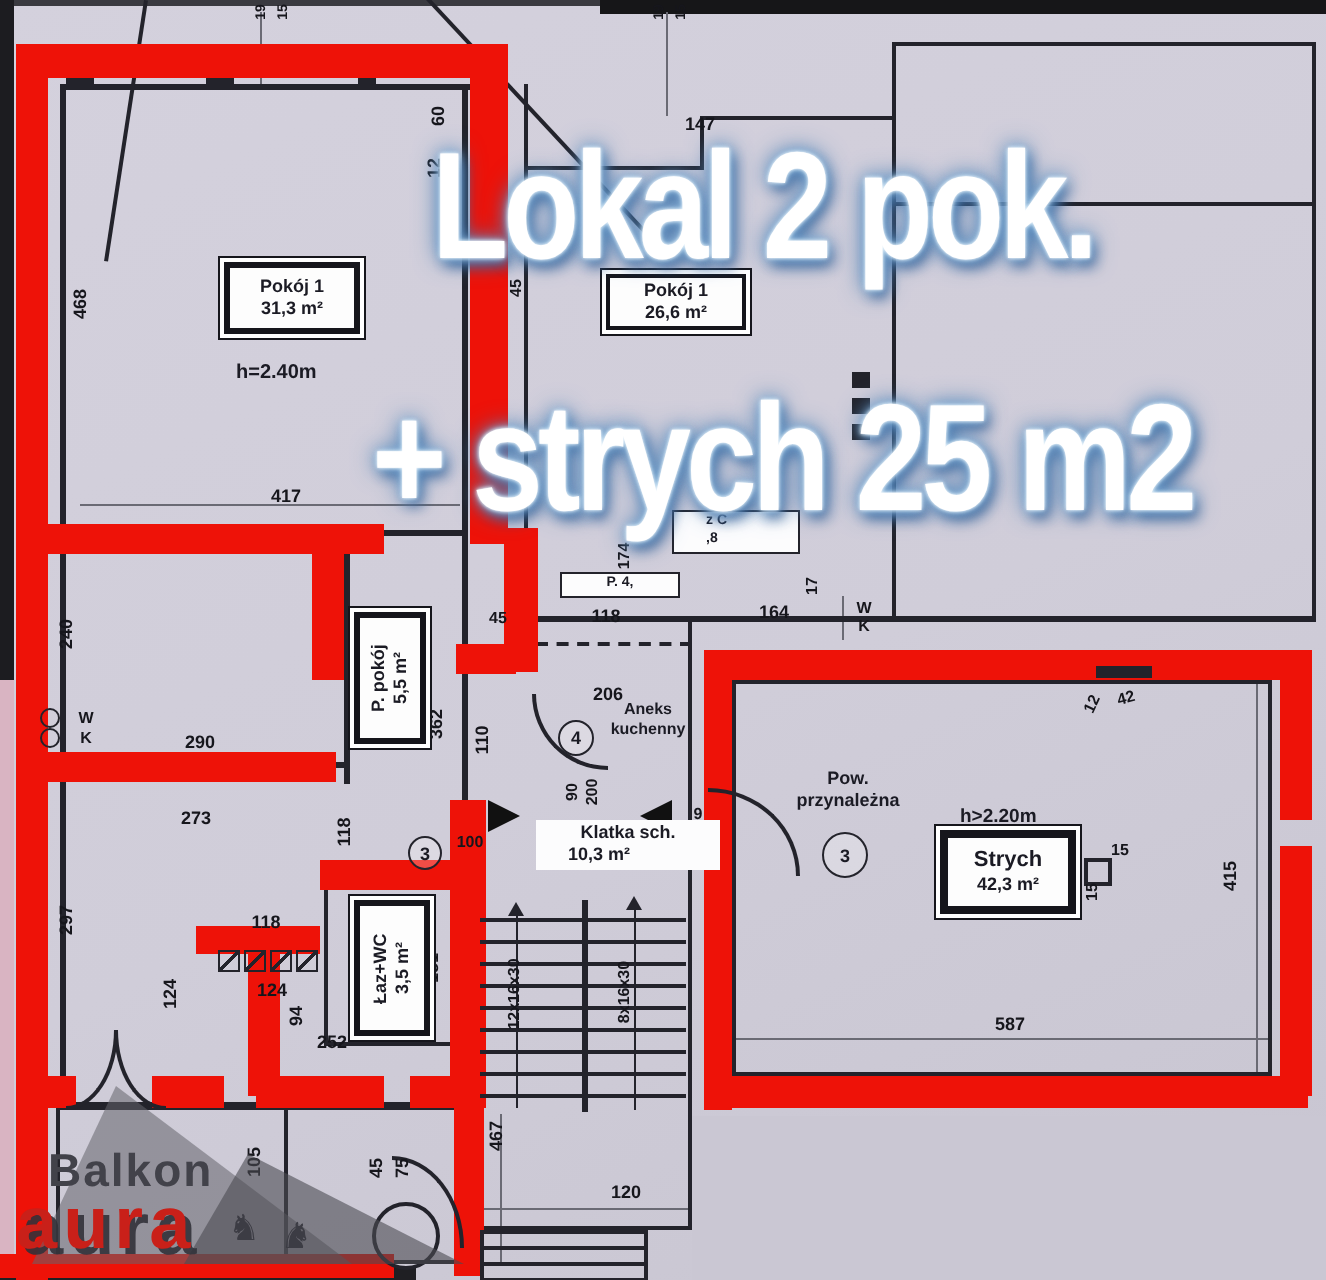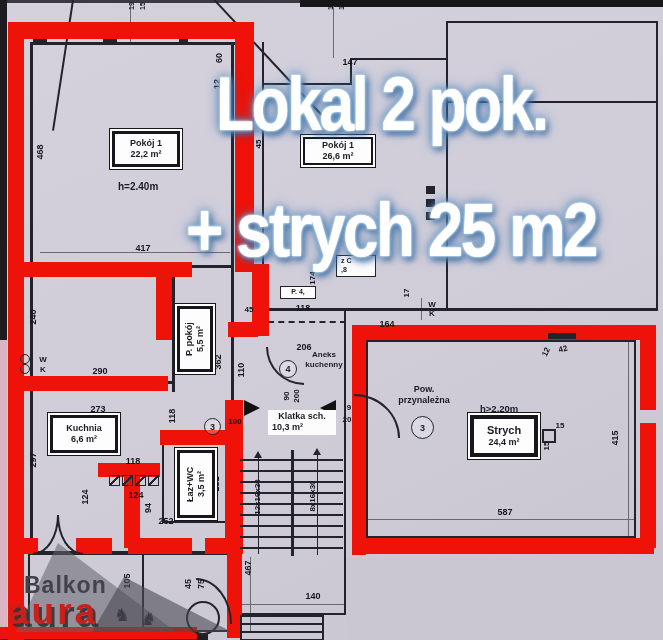"22,2 m²" span { text: 22,2 -> 31,3 }
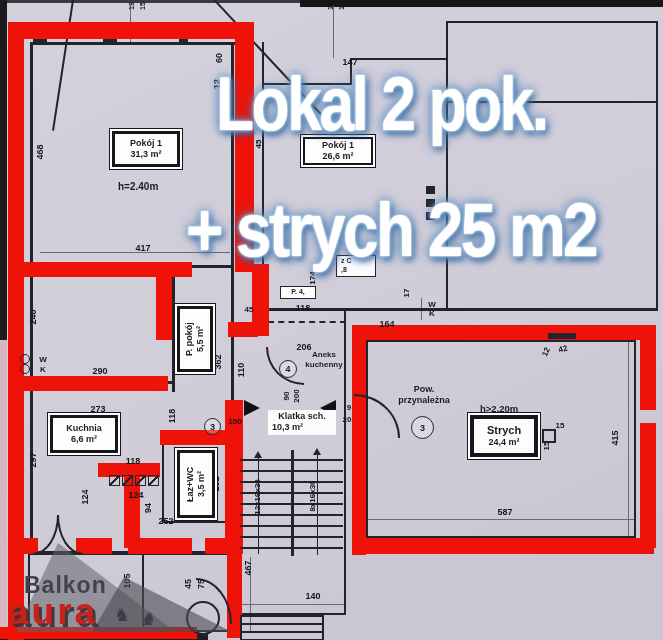"164" span.dim { top: 324px -> 306px }
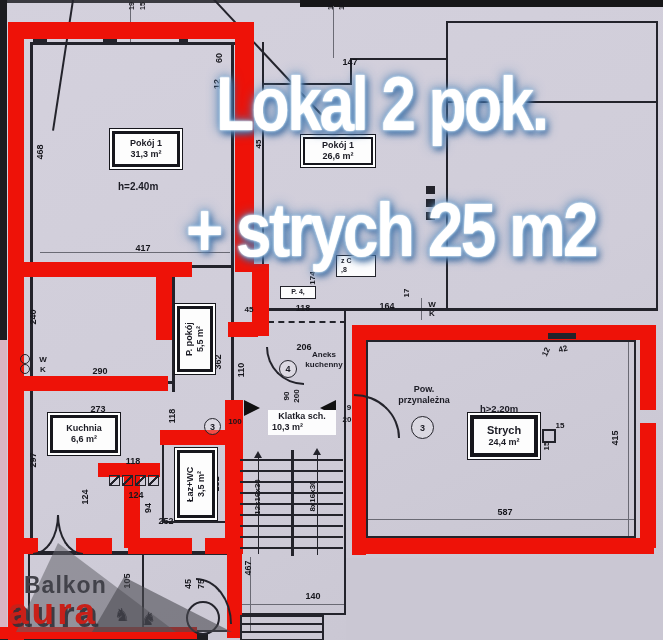"Klatka sch." .plainbox { padding: 1px 4px -> 1px 16px }
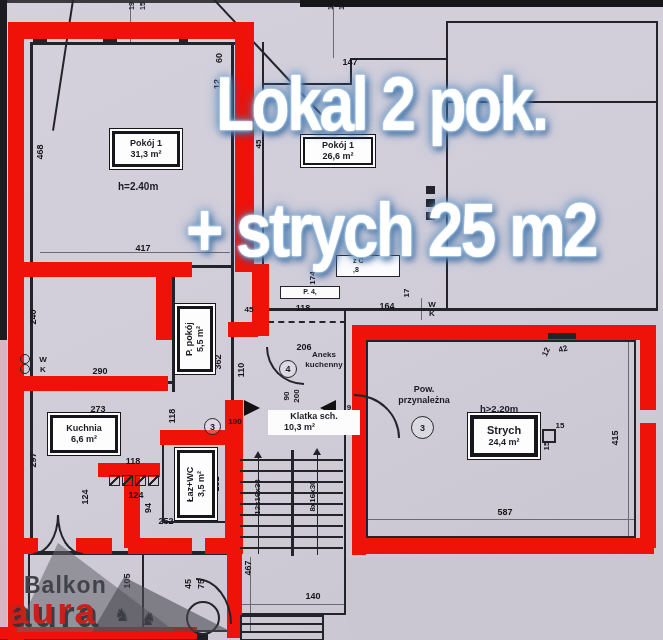"Kuchnia" div.box { html: <div> <span>Kuchnia</span> <span>6,6 m²</span> </div> -> none }
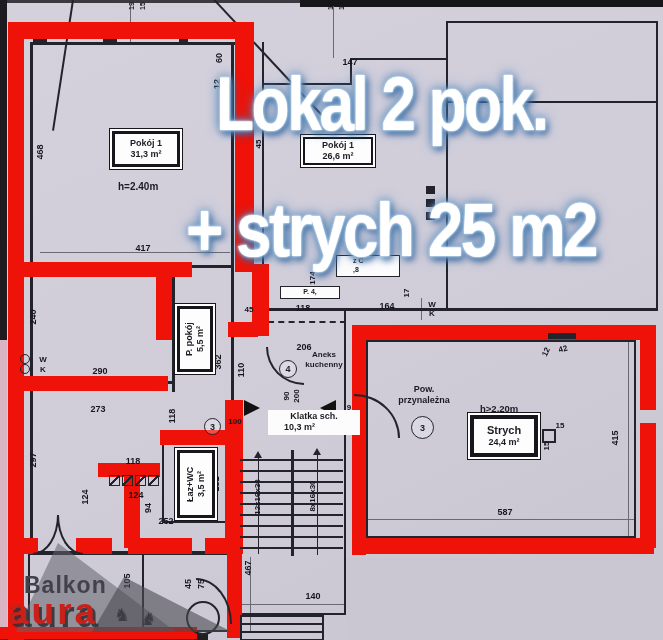"24,4 m²" span { text: 24,4 -> 42,3 }
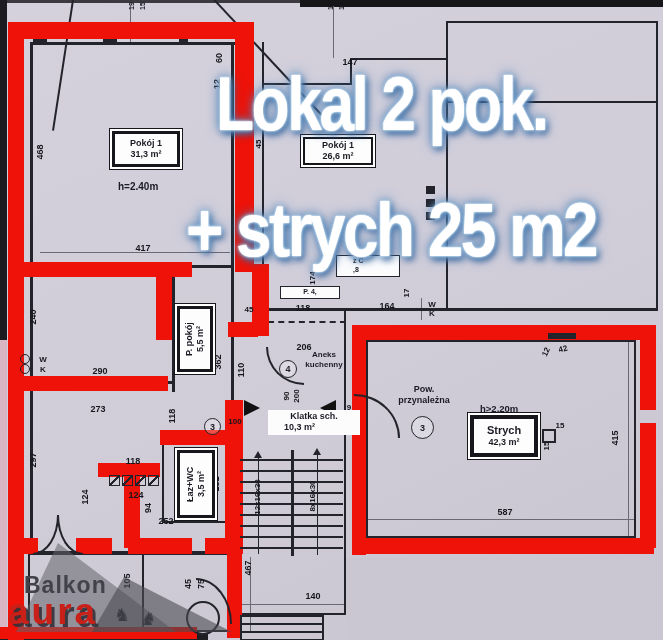"140" span.dim { text: 140 -> 120 }
